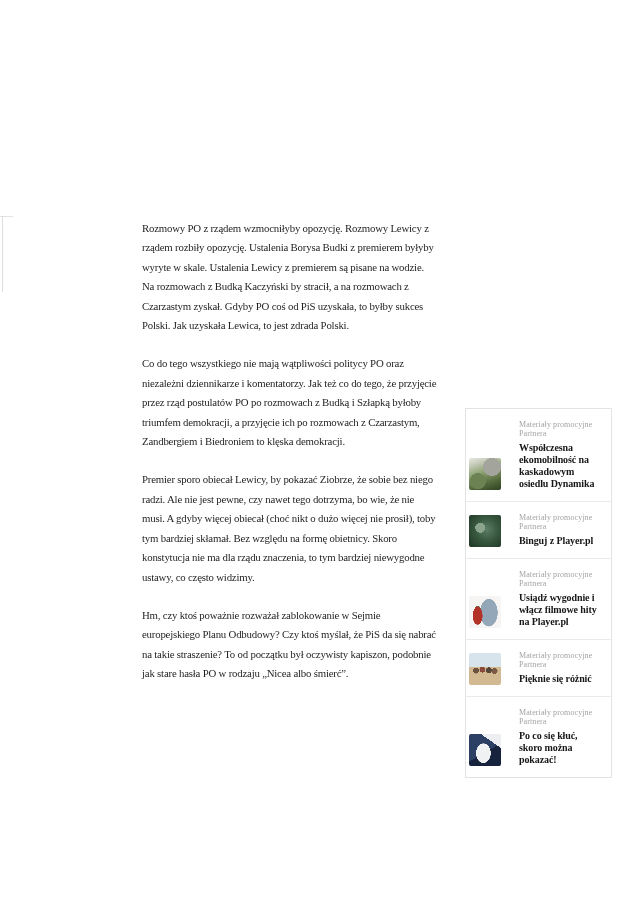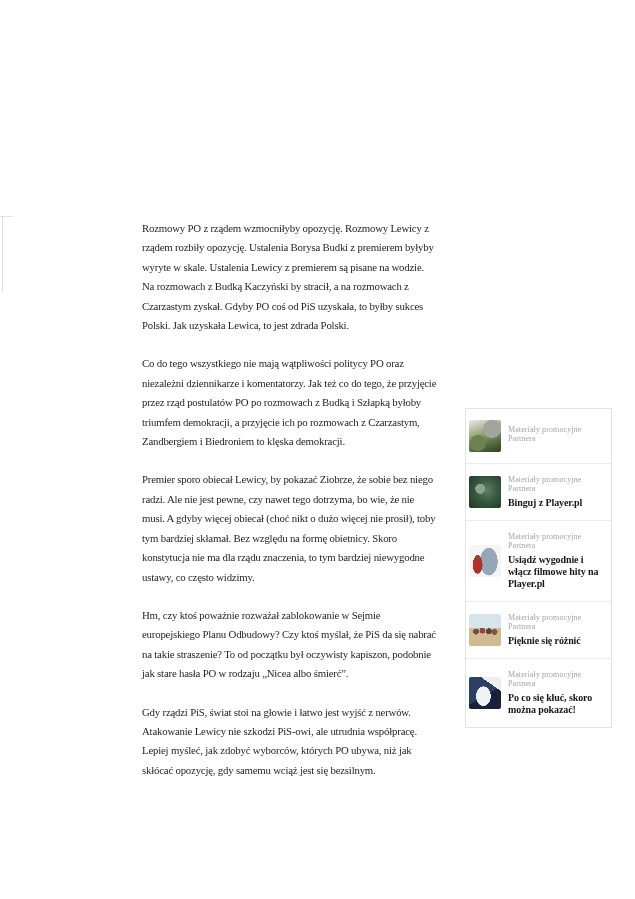"Materiały promocyjne Partnera" .sb-item { align-items: center -> flex-end; gap: 7px -> 18px }
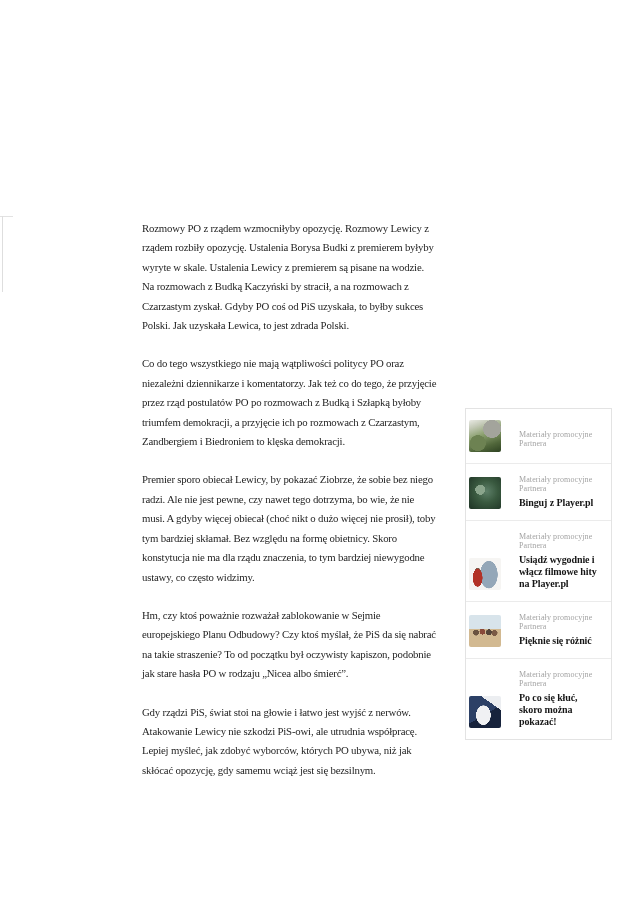"Współczesna ekomobilność na kaskadowym" div.sb-title { html: none -> <div>Współczesna ekomobilność na kaskadowym osiedlu Dynamika</div> }
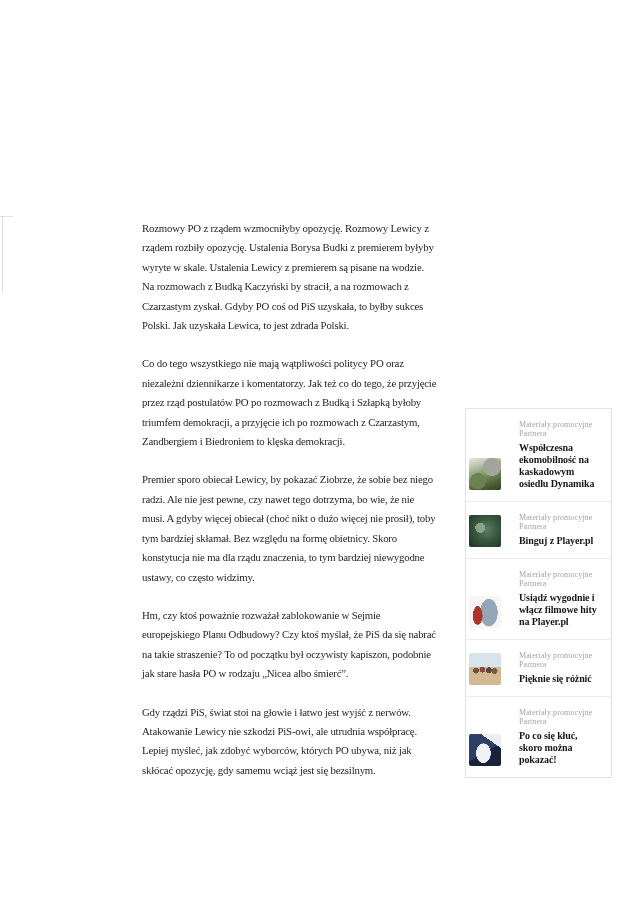"Gdy rządzi PiS, świat stoi" p { html: <p>Gdy rządzi PiS, świat stoi na głowie i łatwo jest wyjść z nerwów. Atakowanie Lewicy nie szkodzi PiS-owi, ale utrudnia współpracę. Lepiej myśleć, jak zdobyć wyborców, których PO ubywa, niż jak skłócać opozycję, gdy samemu wciąż jest się bezsilnym.</p> -> none }
